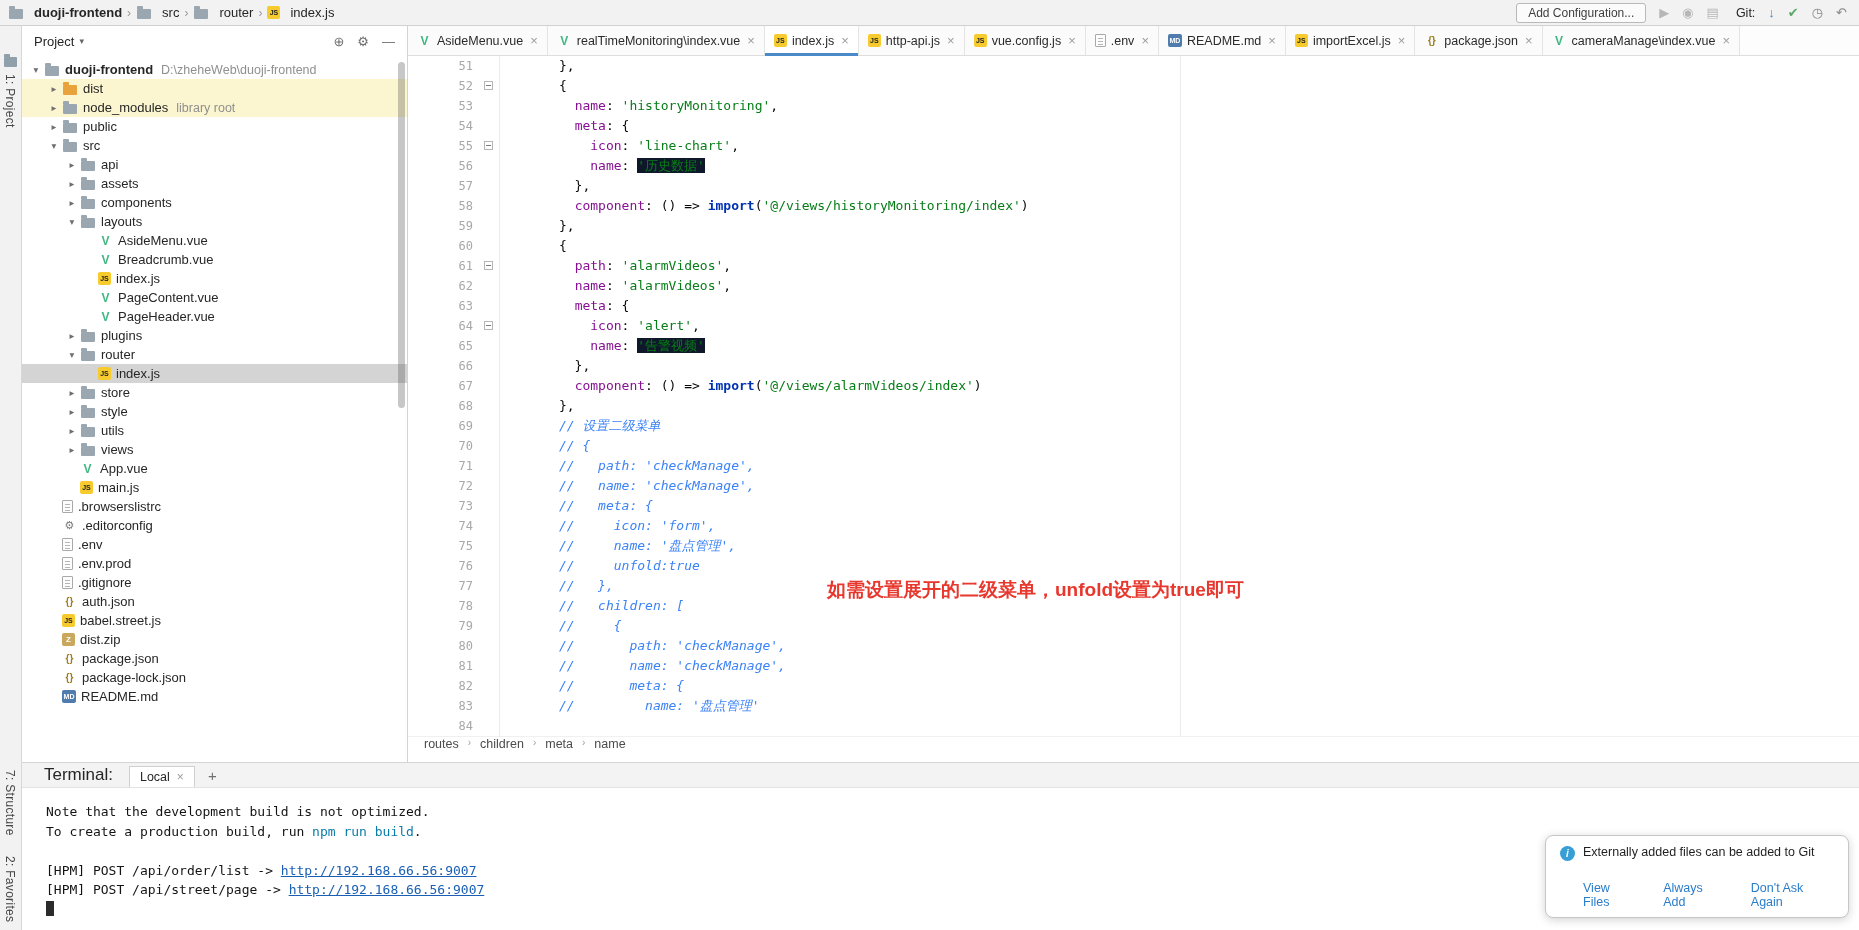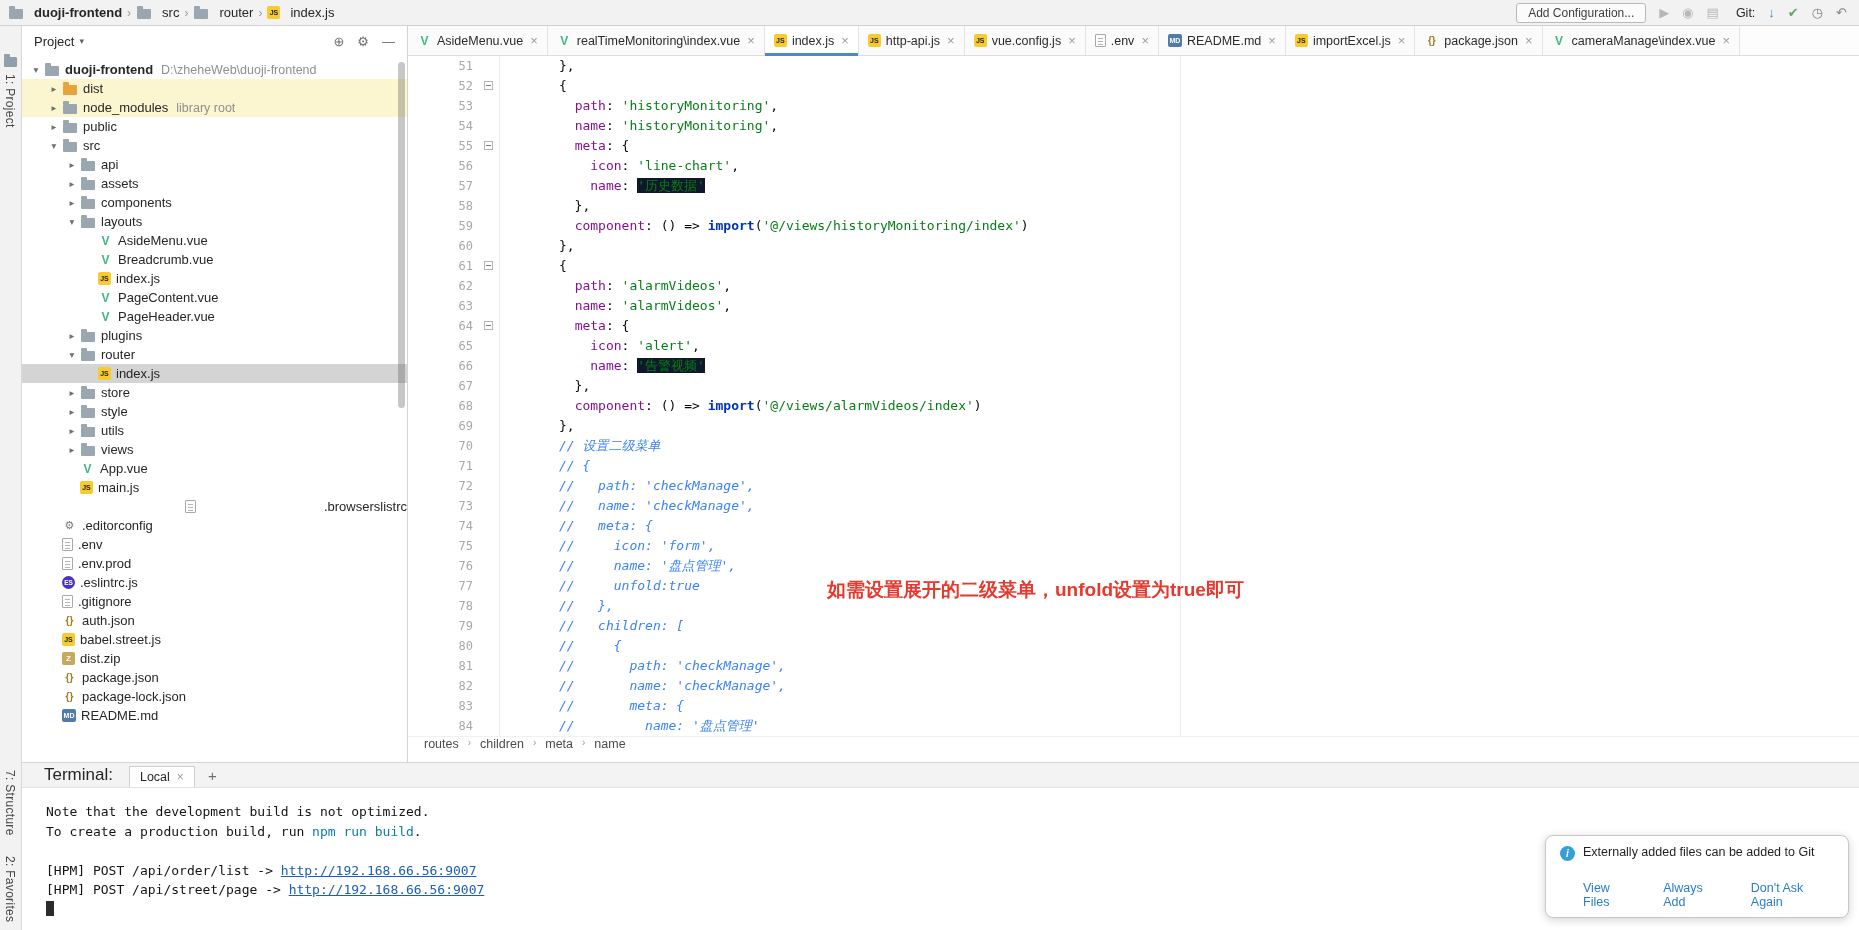"path: 'historyMonitoring'," div.code-line { html: <div><span> </span><span>path</span><span>: </span><span>'historyMonitoring'</span><span>,</span></div> -> none }
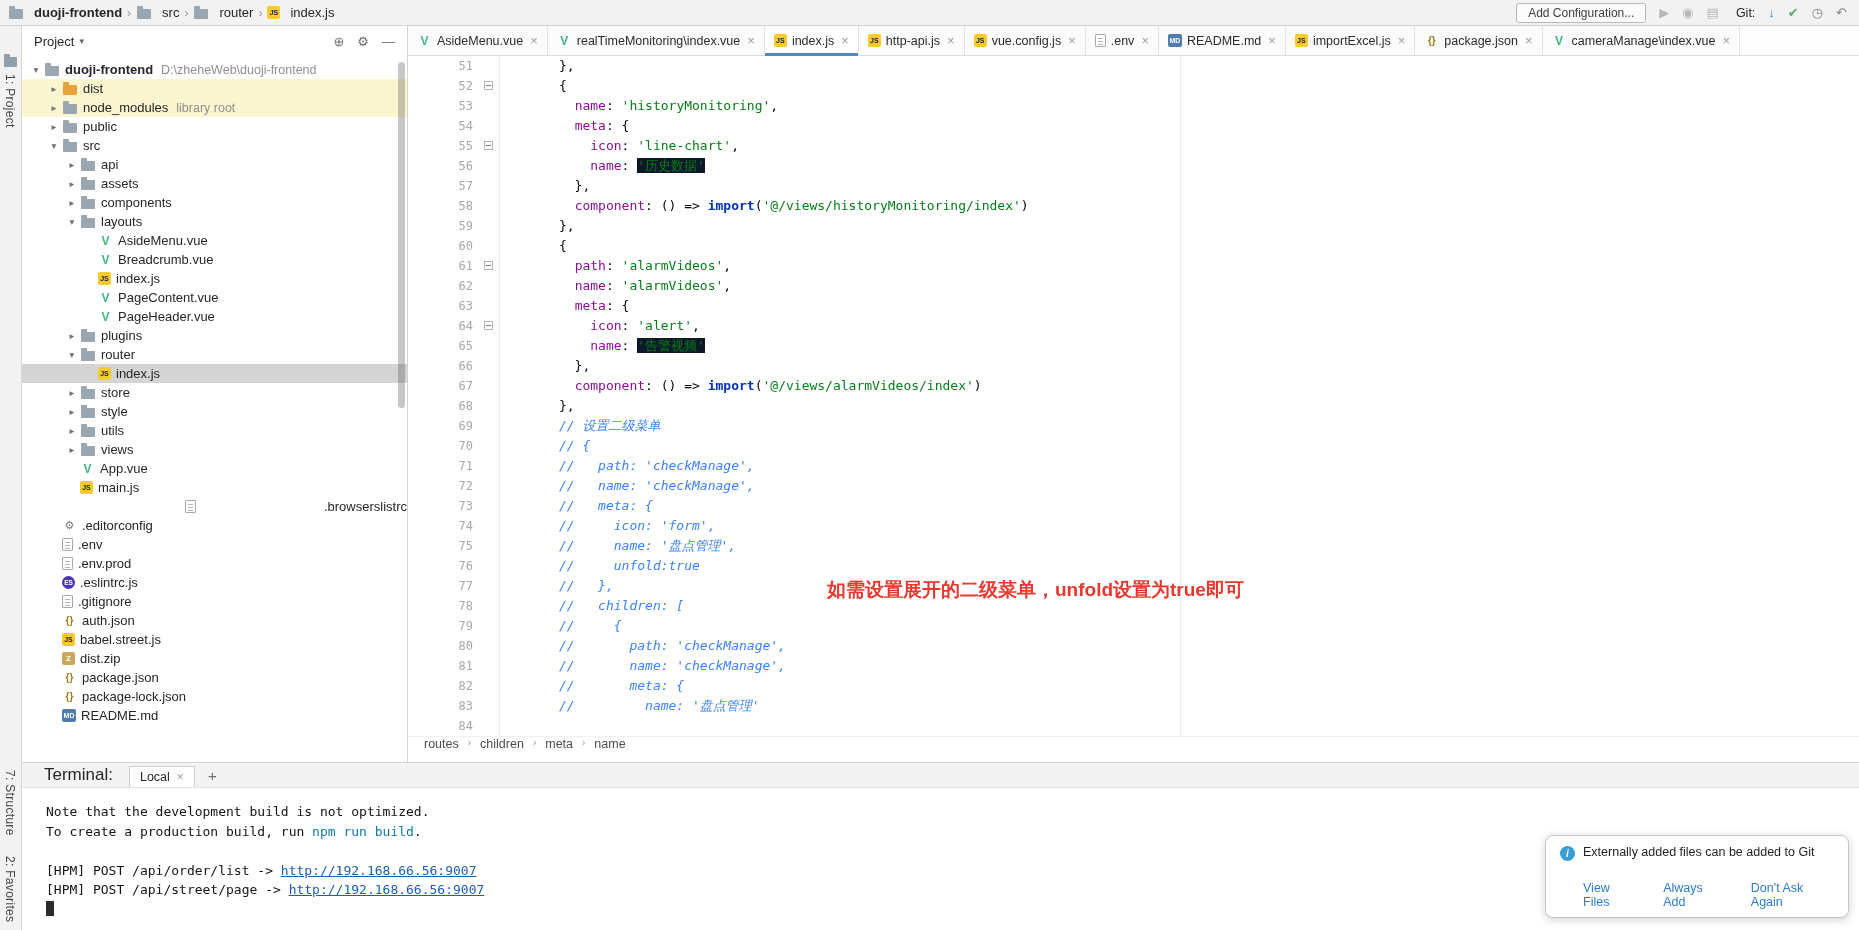".browserslistrc" div.tree-row { justify-content: space-between -> none }
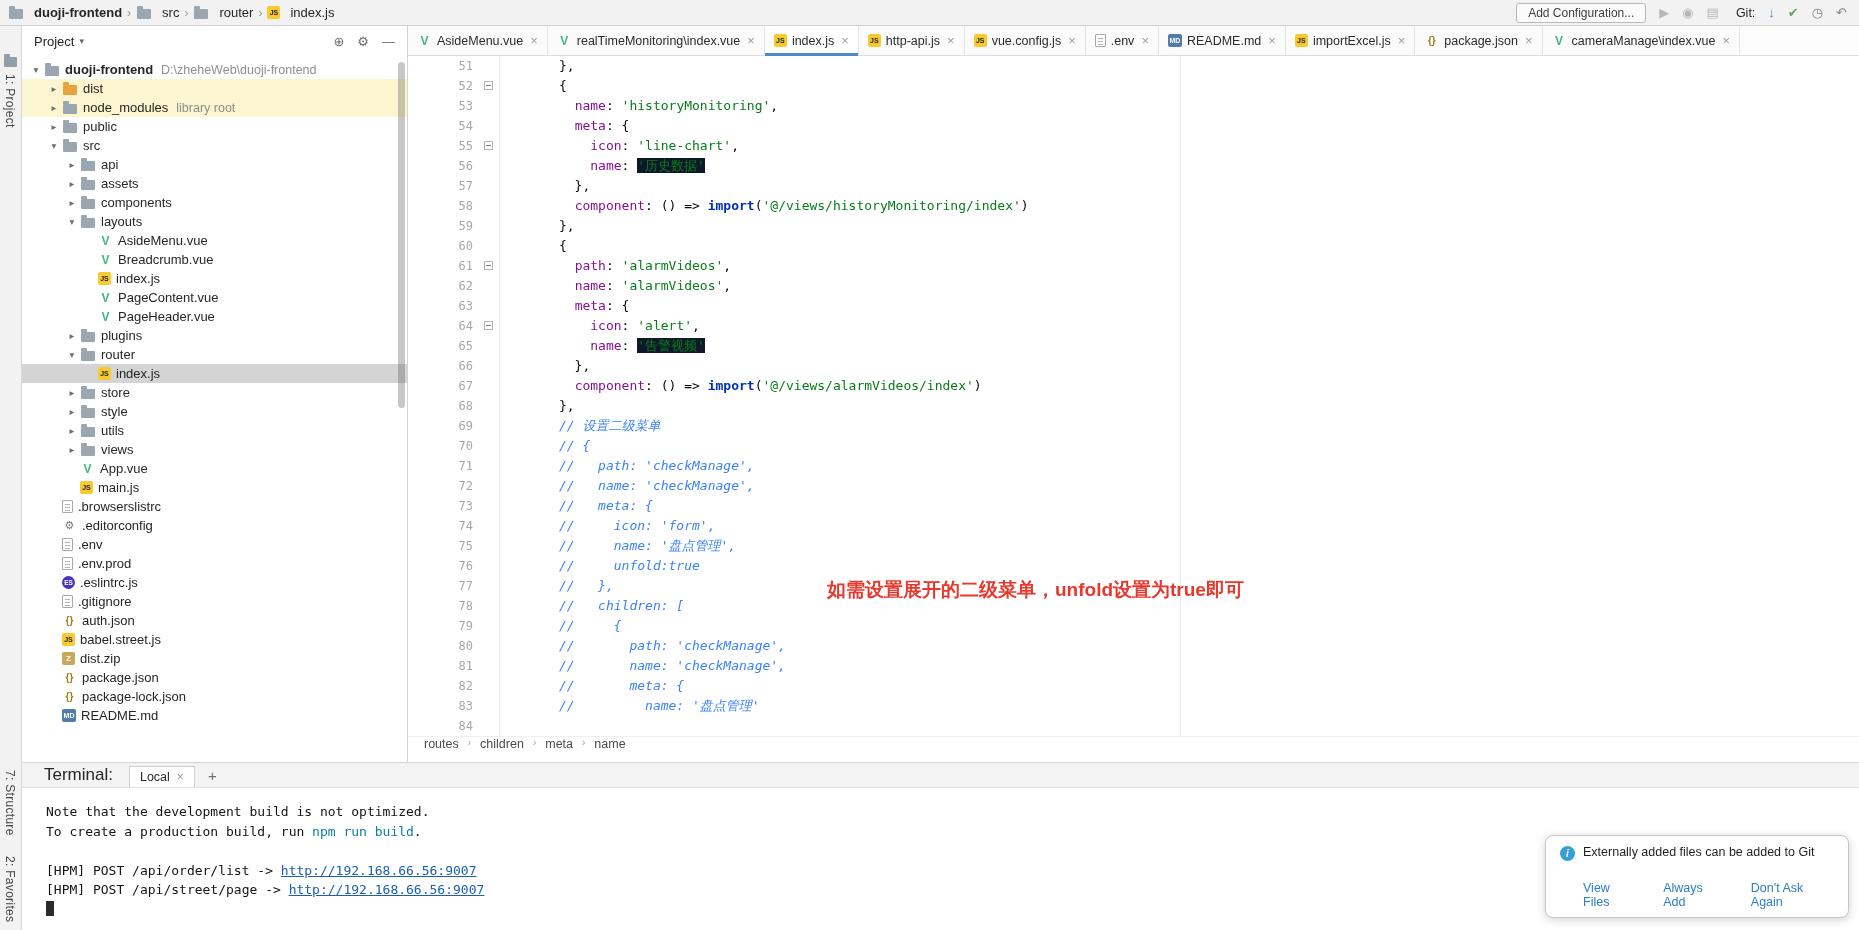".eslintrc.js" div.tree-row { html: <div> <span></span> <span>ES</span> <span>.eslintrc.js</span> </div> -> none }
